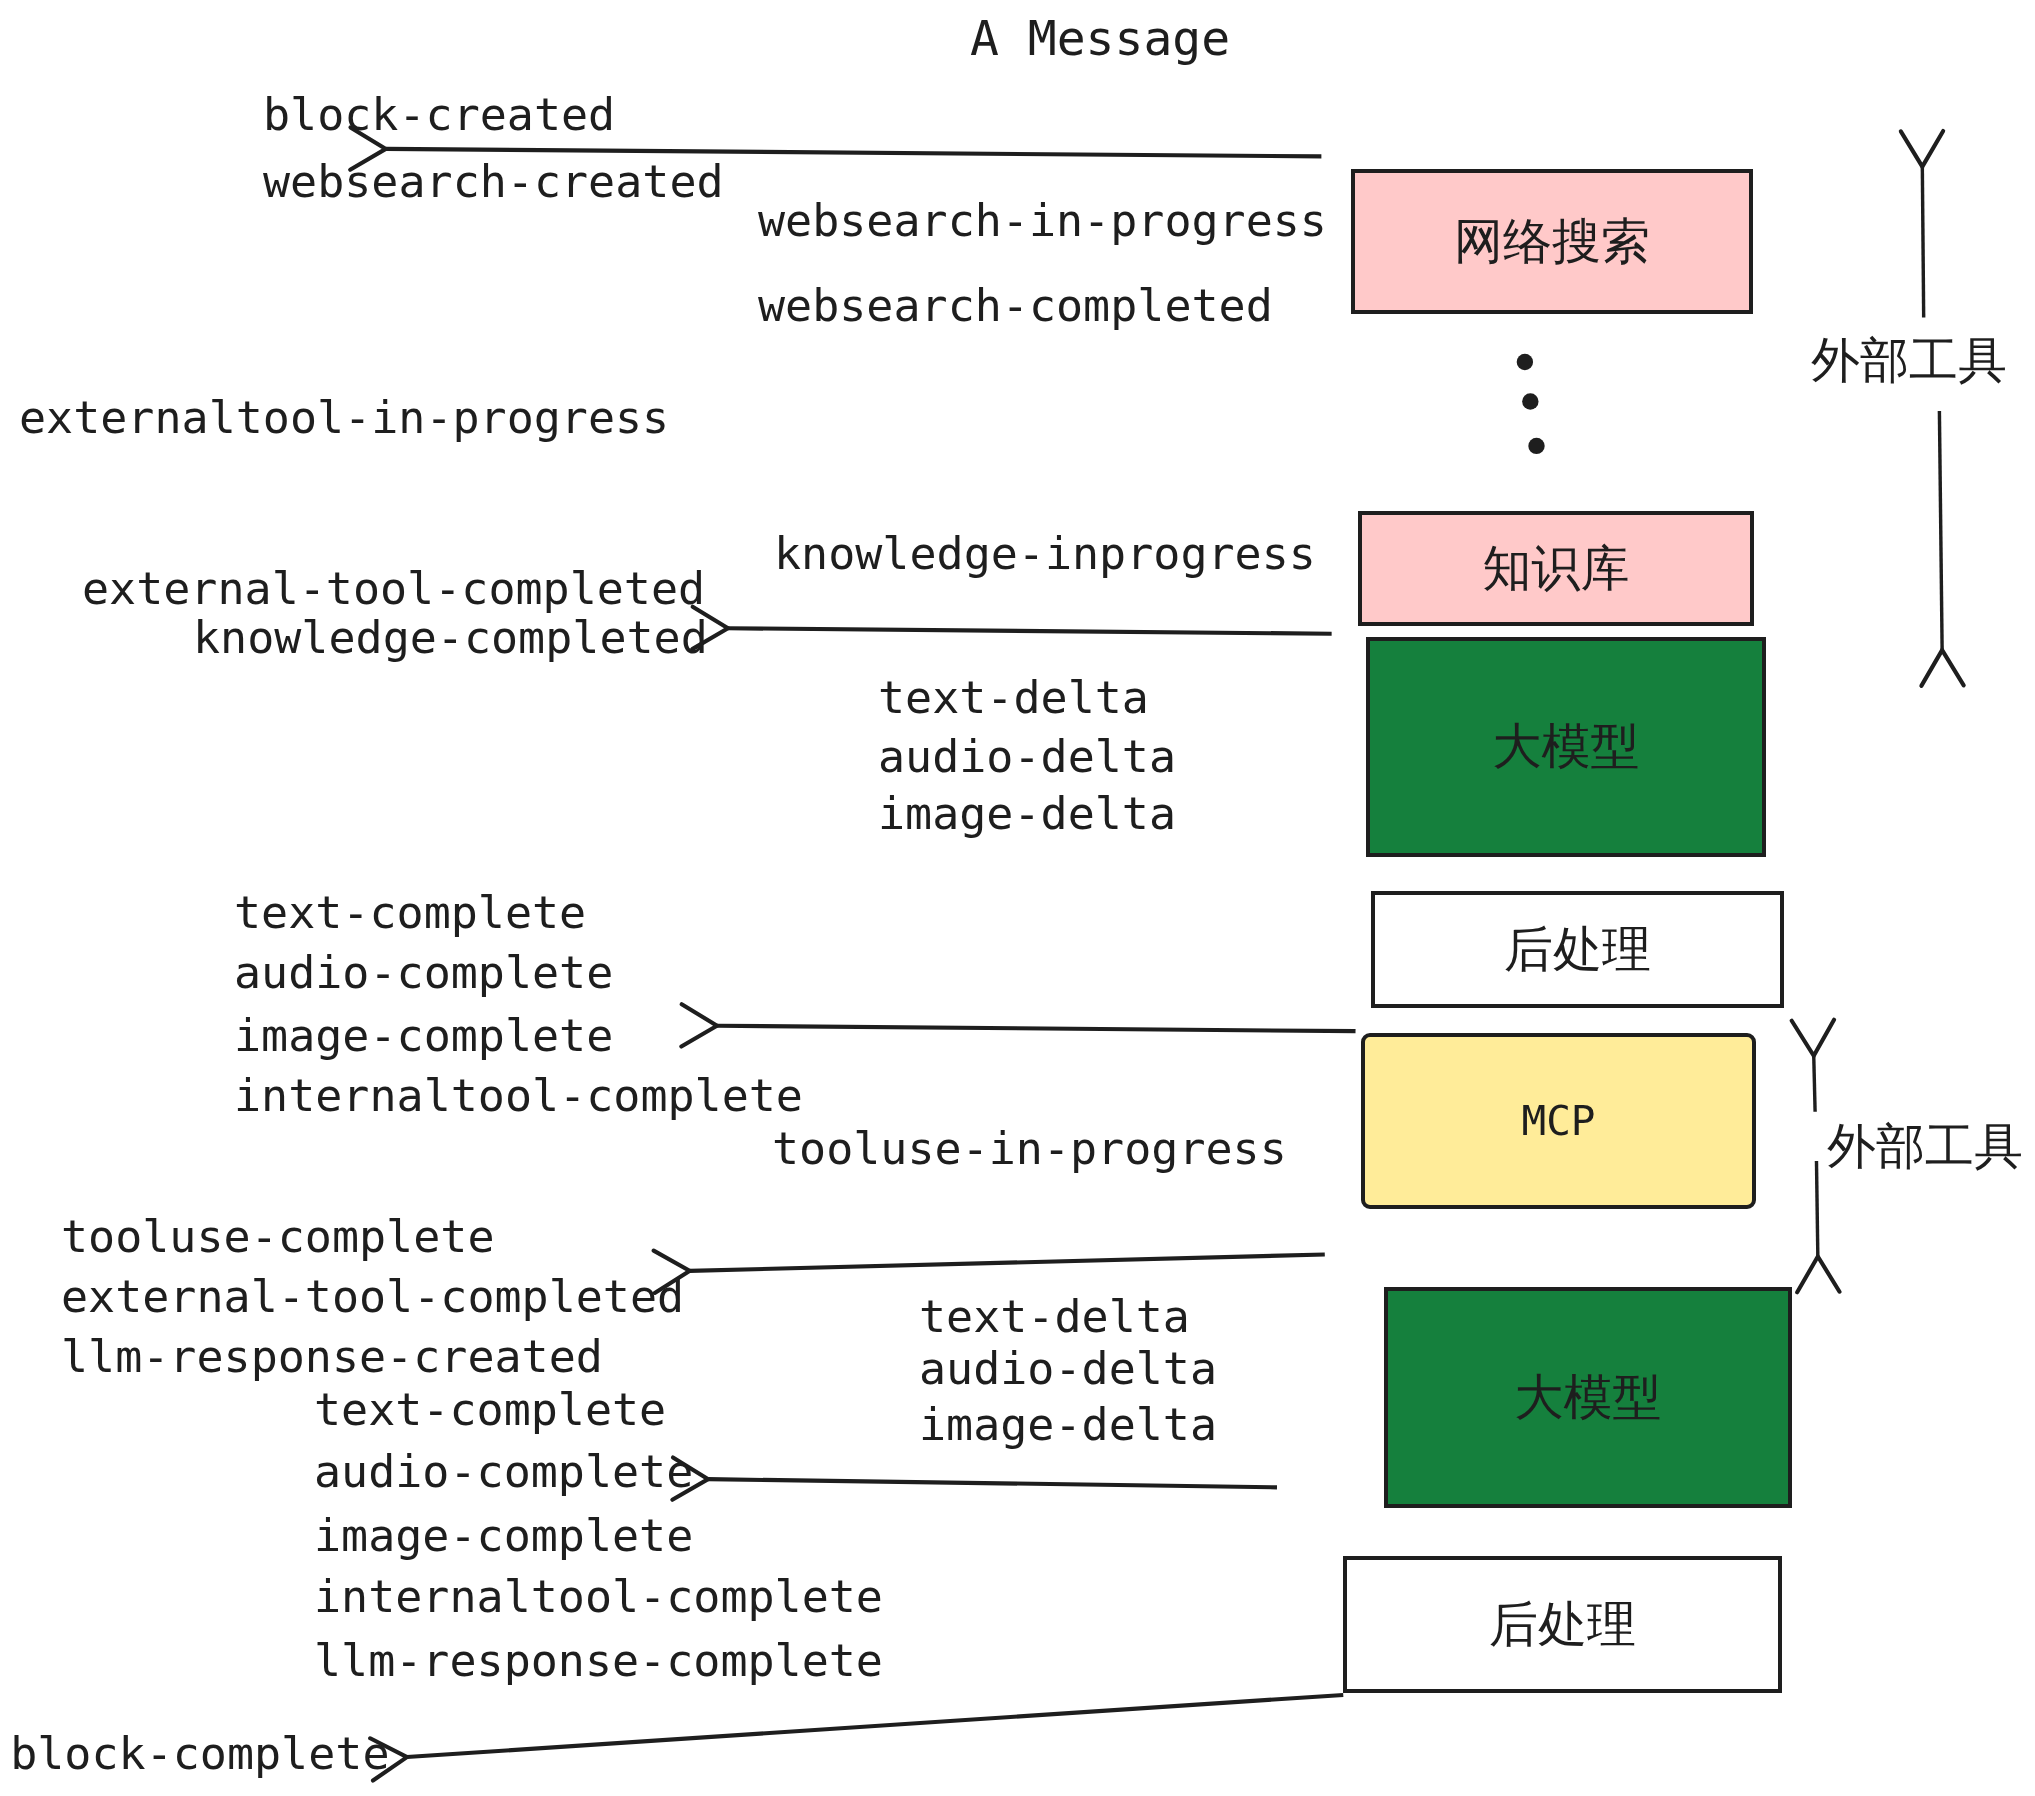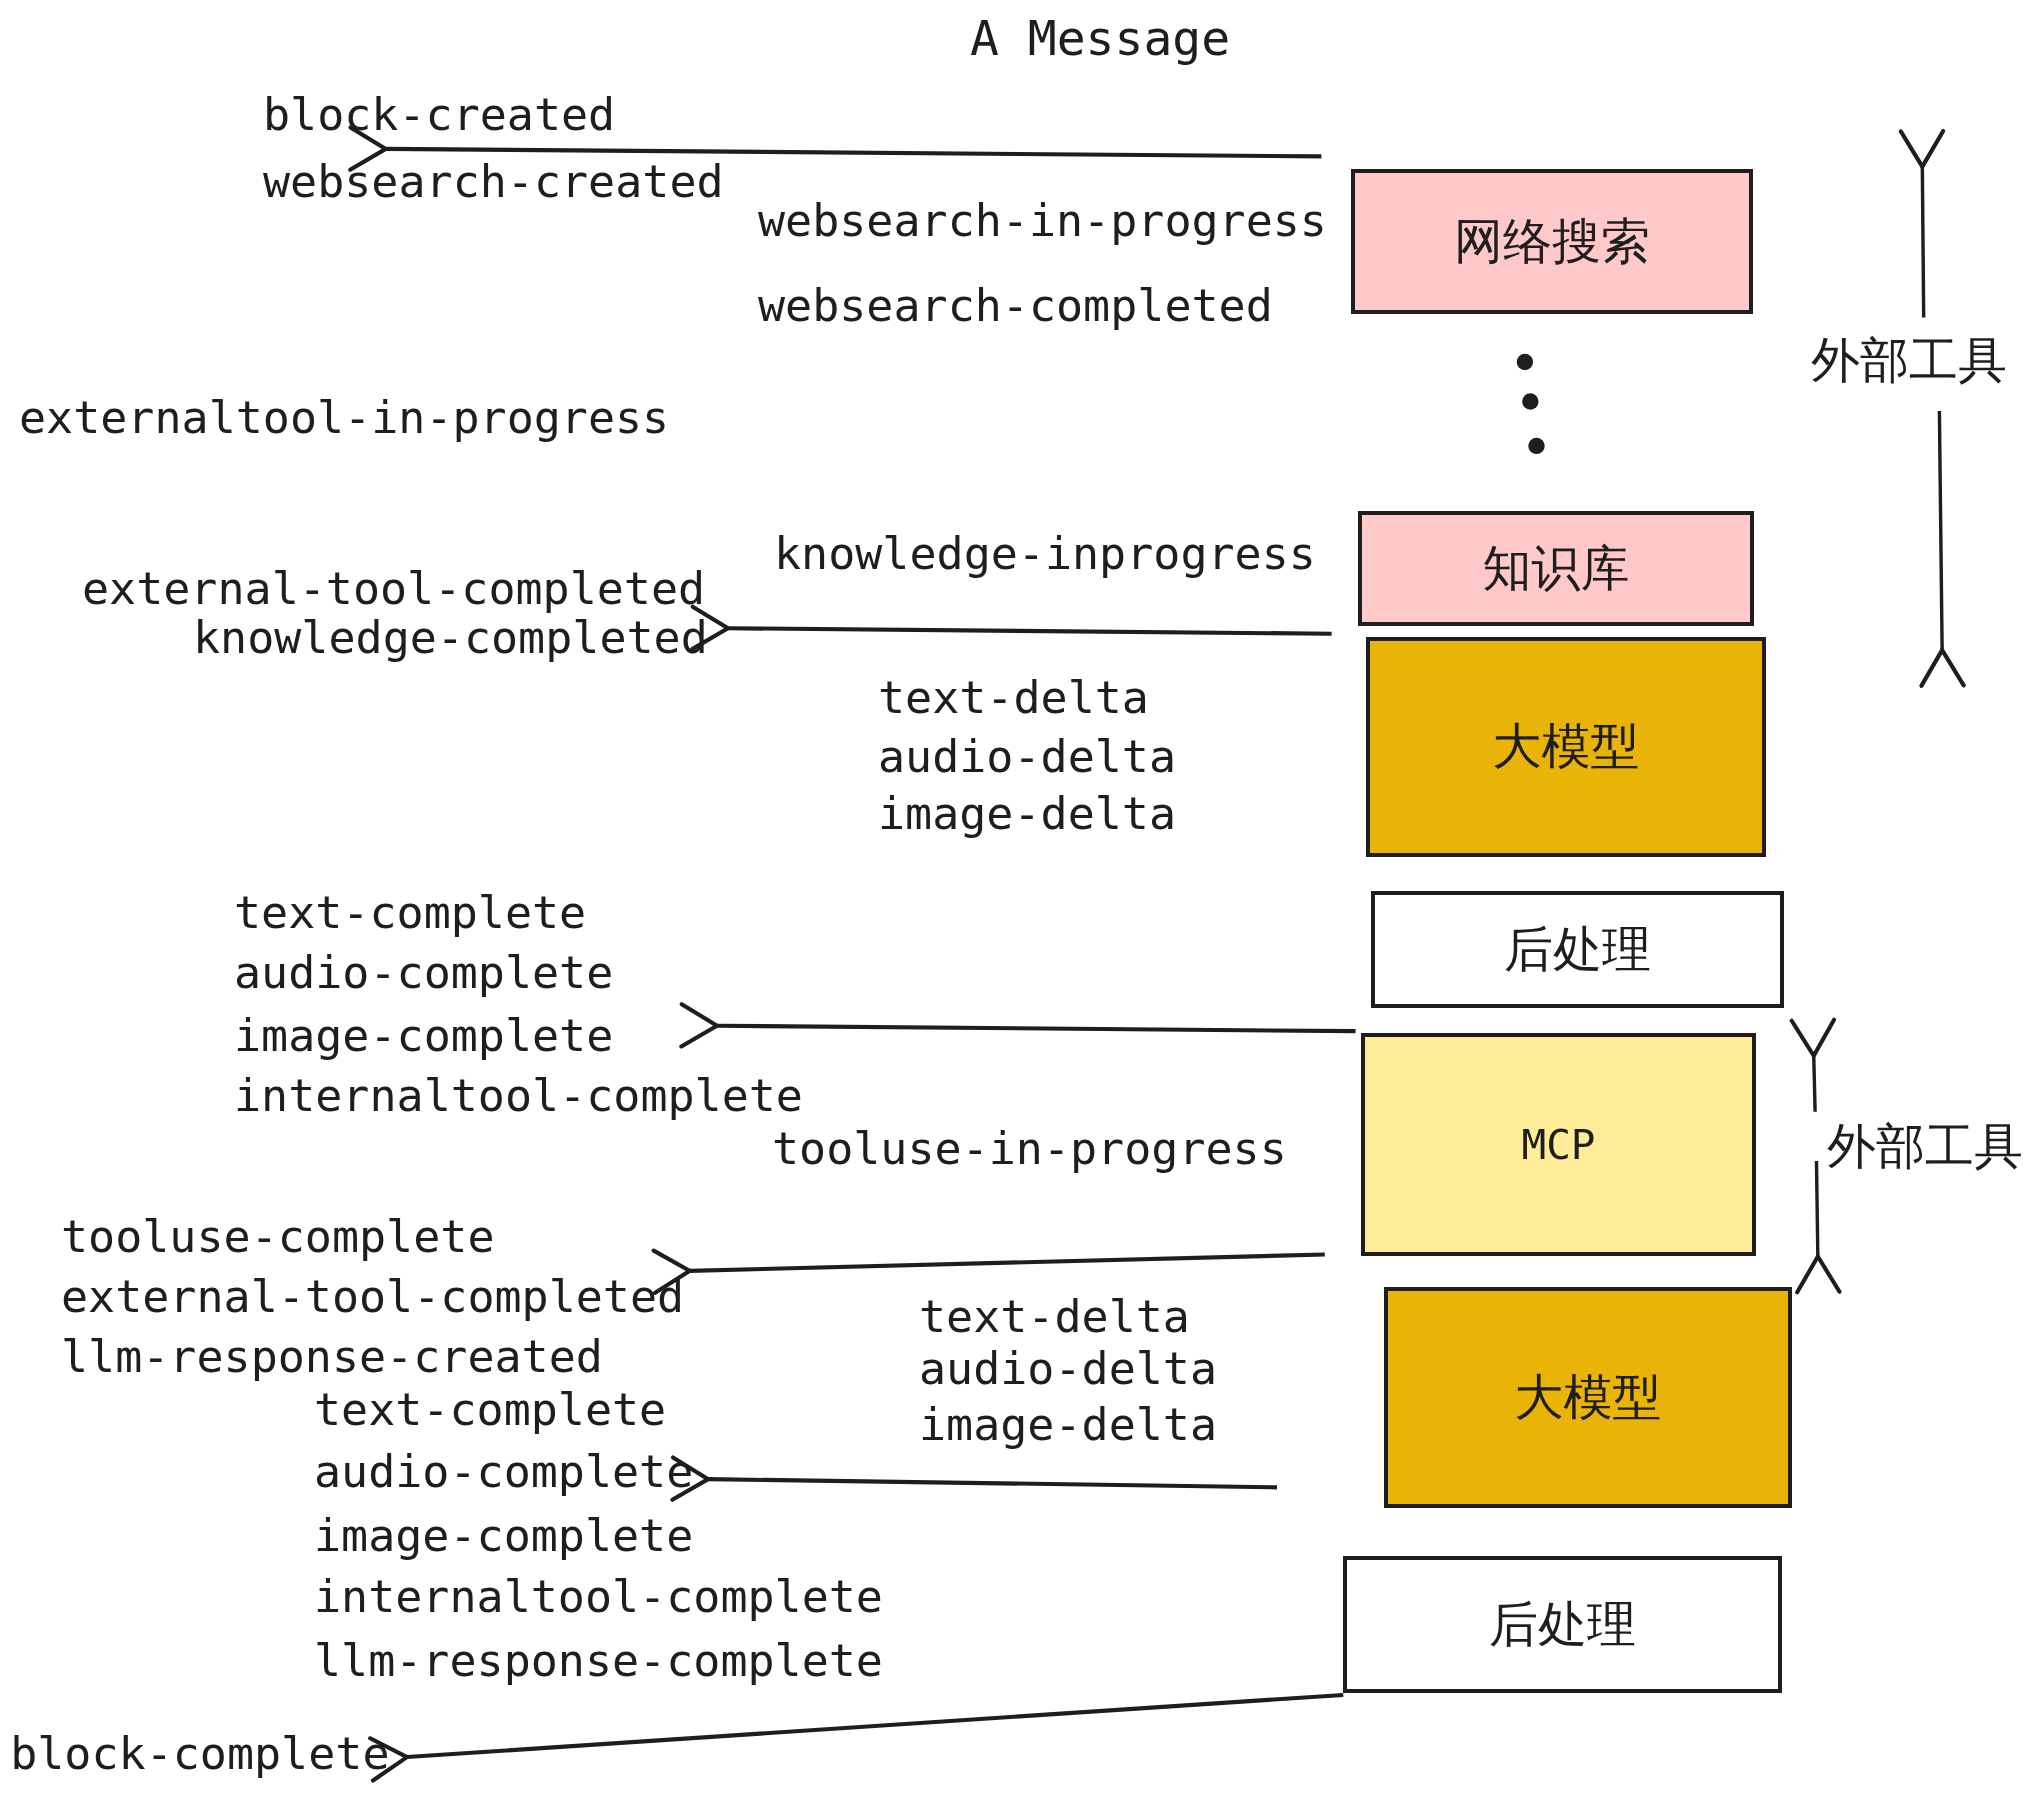"大模型" .fill-green { background: #eab308 -> #15803d }
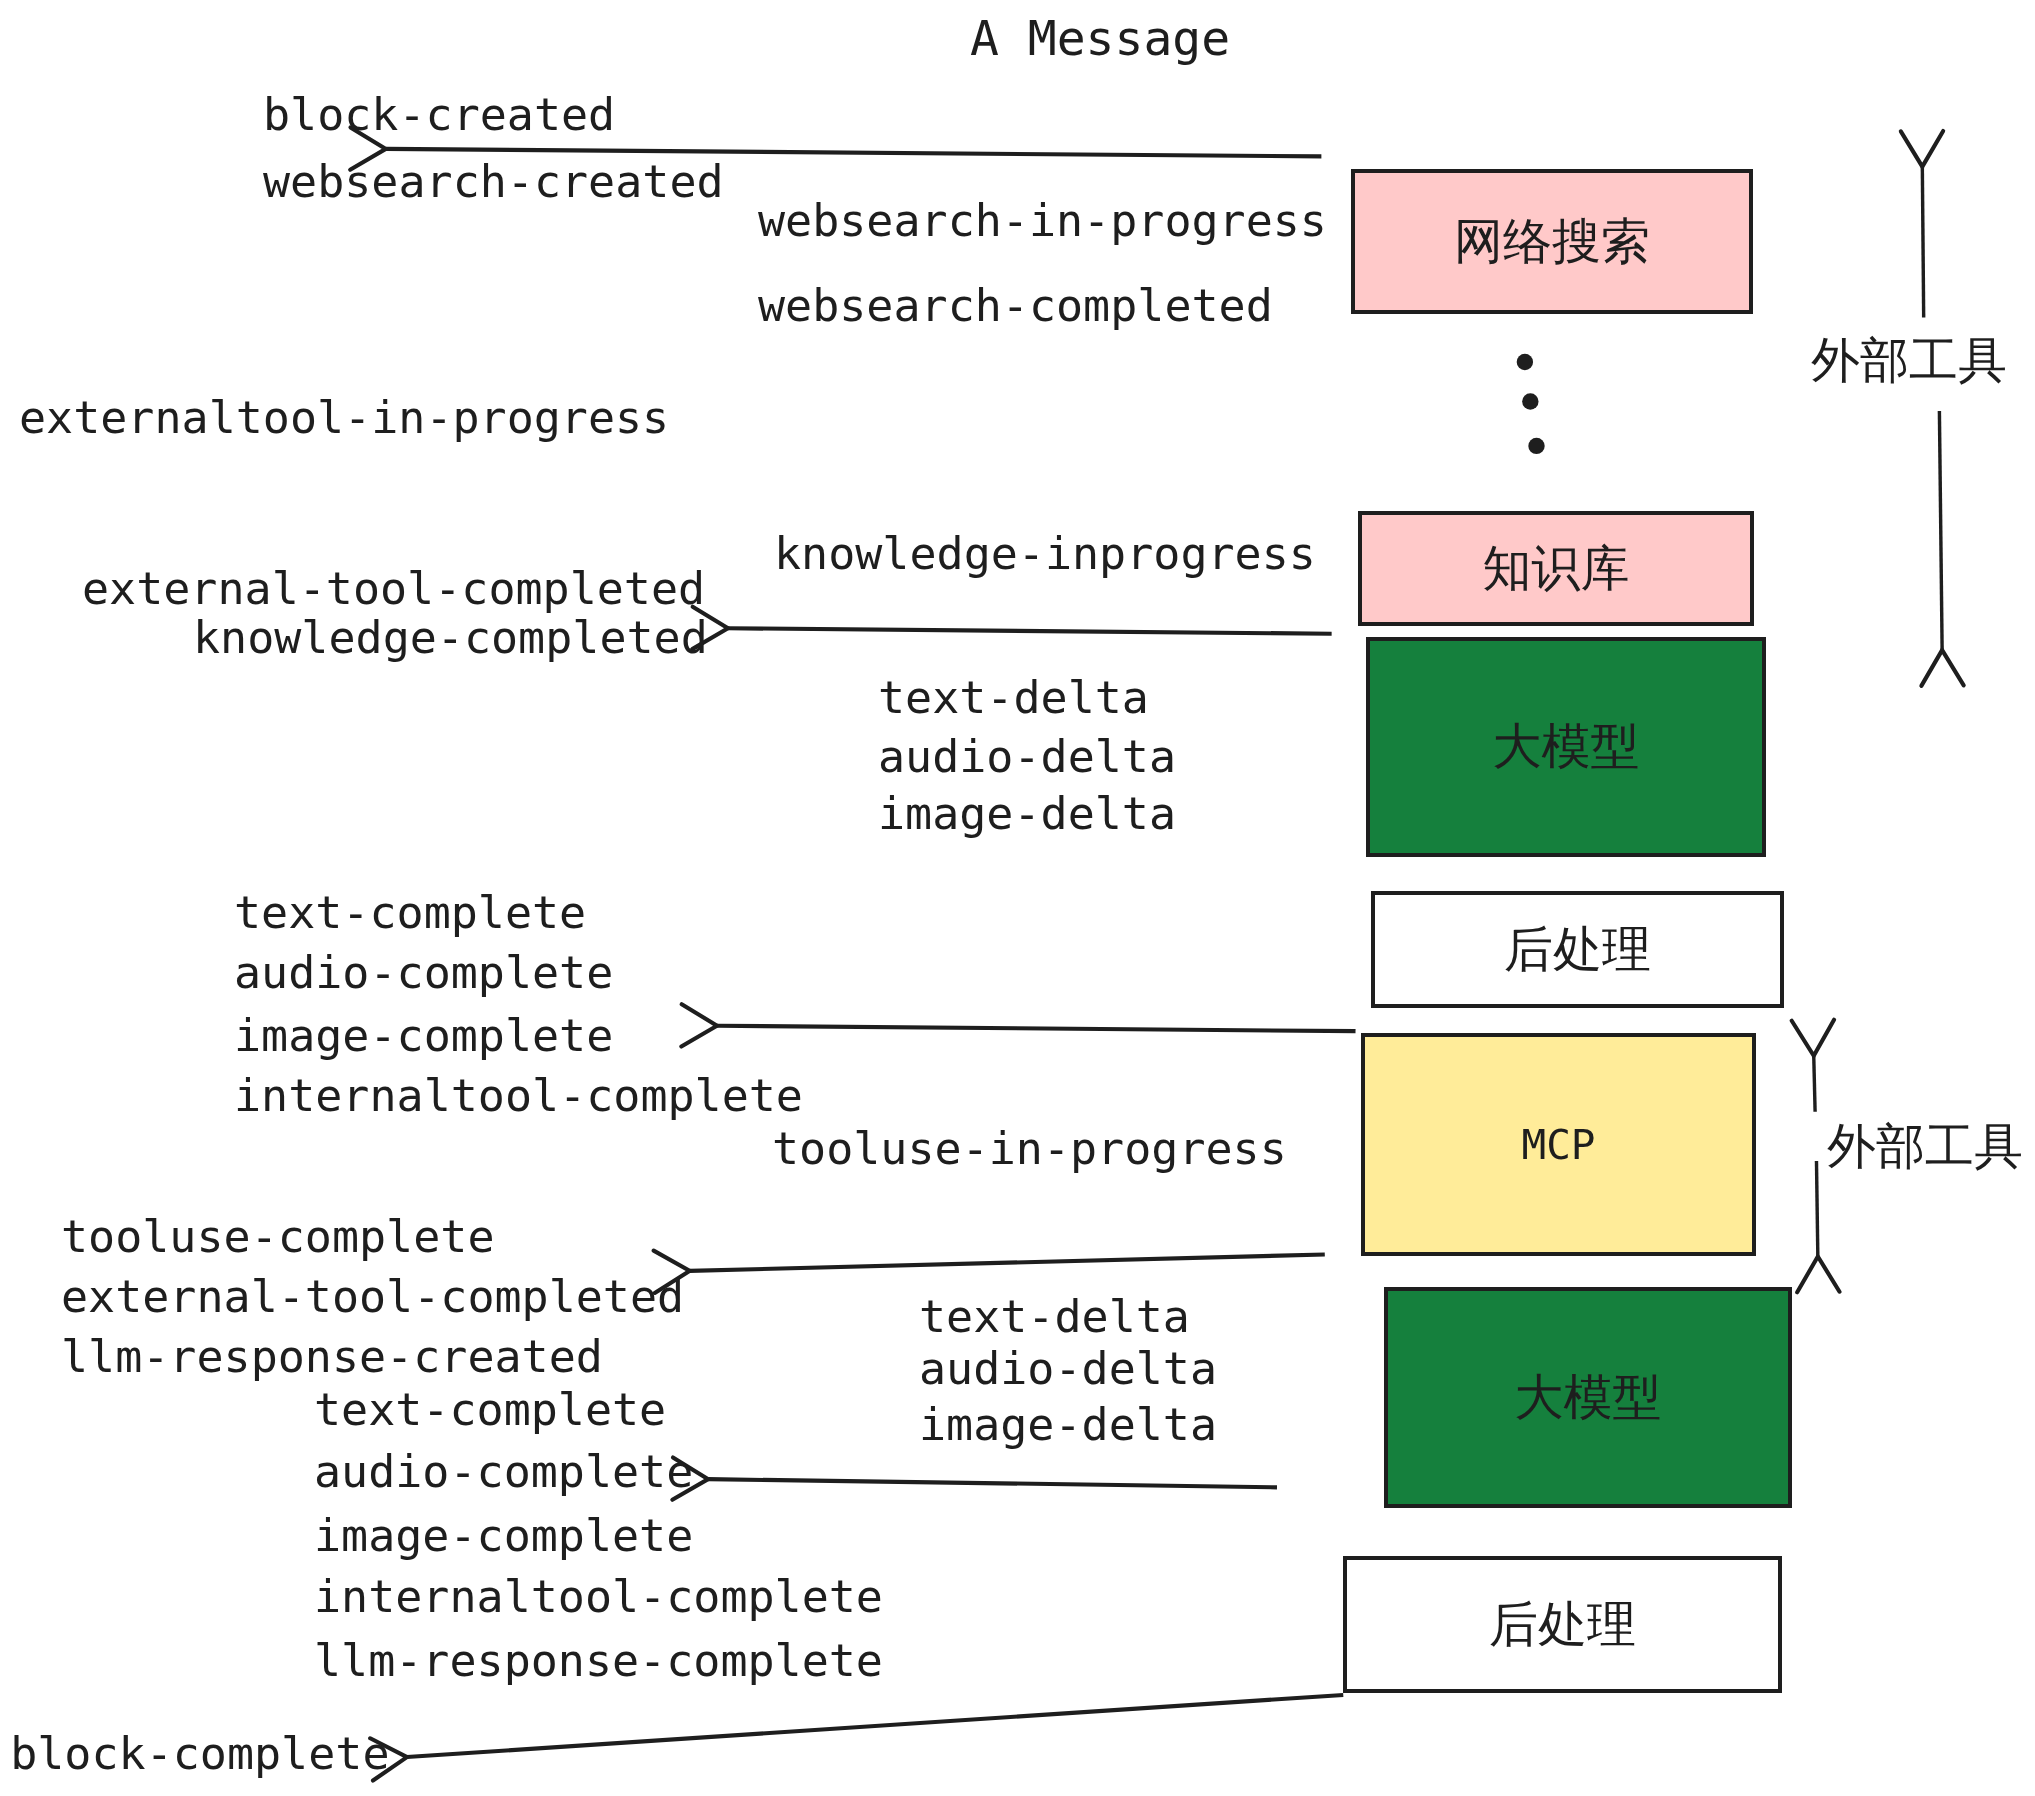"MCP" div.box { border-radius: none -> 9px; height: 223px -> 176px }
